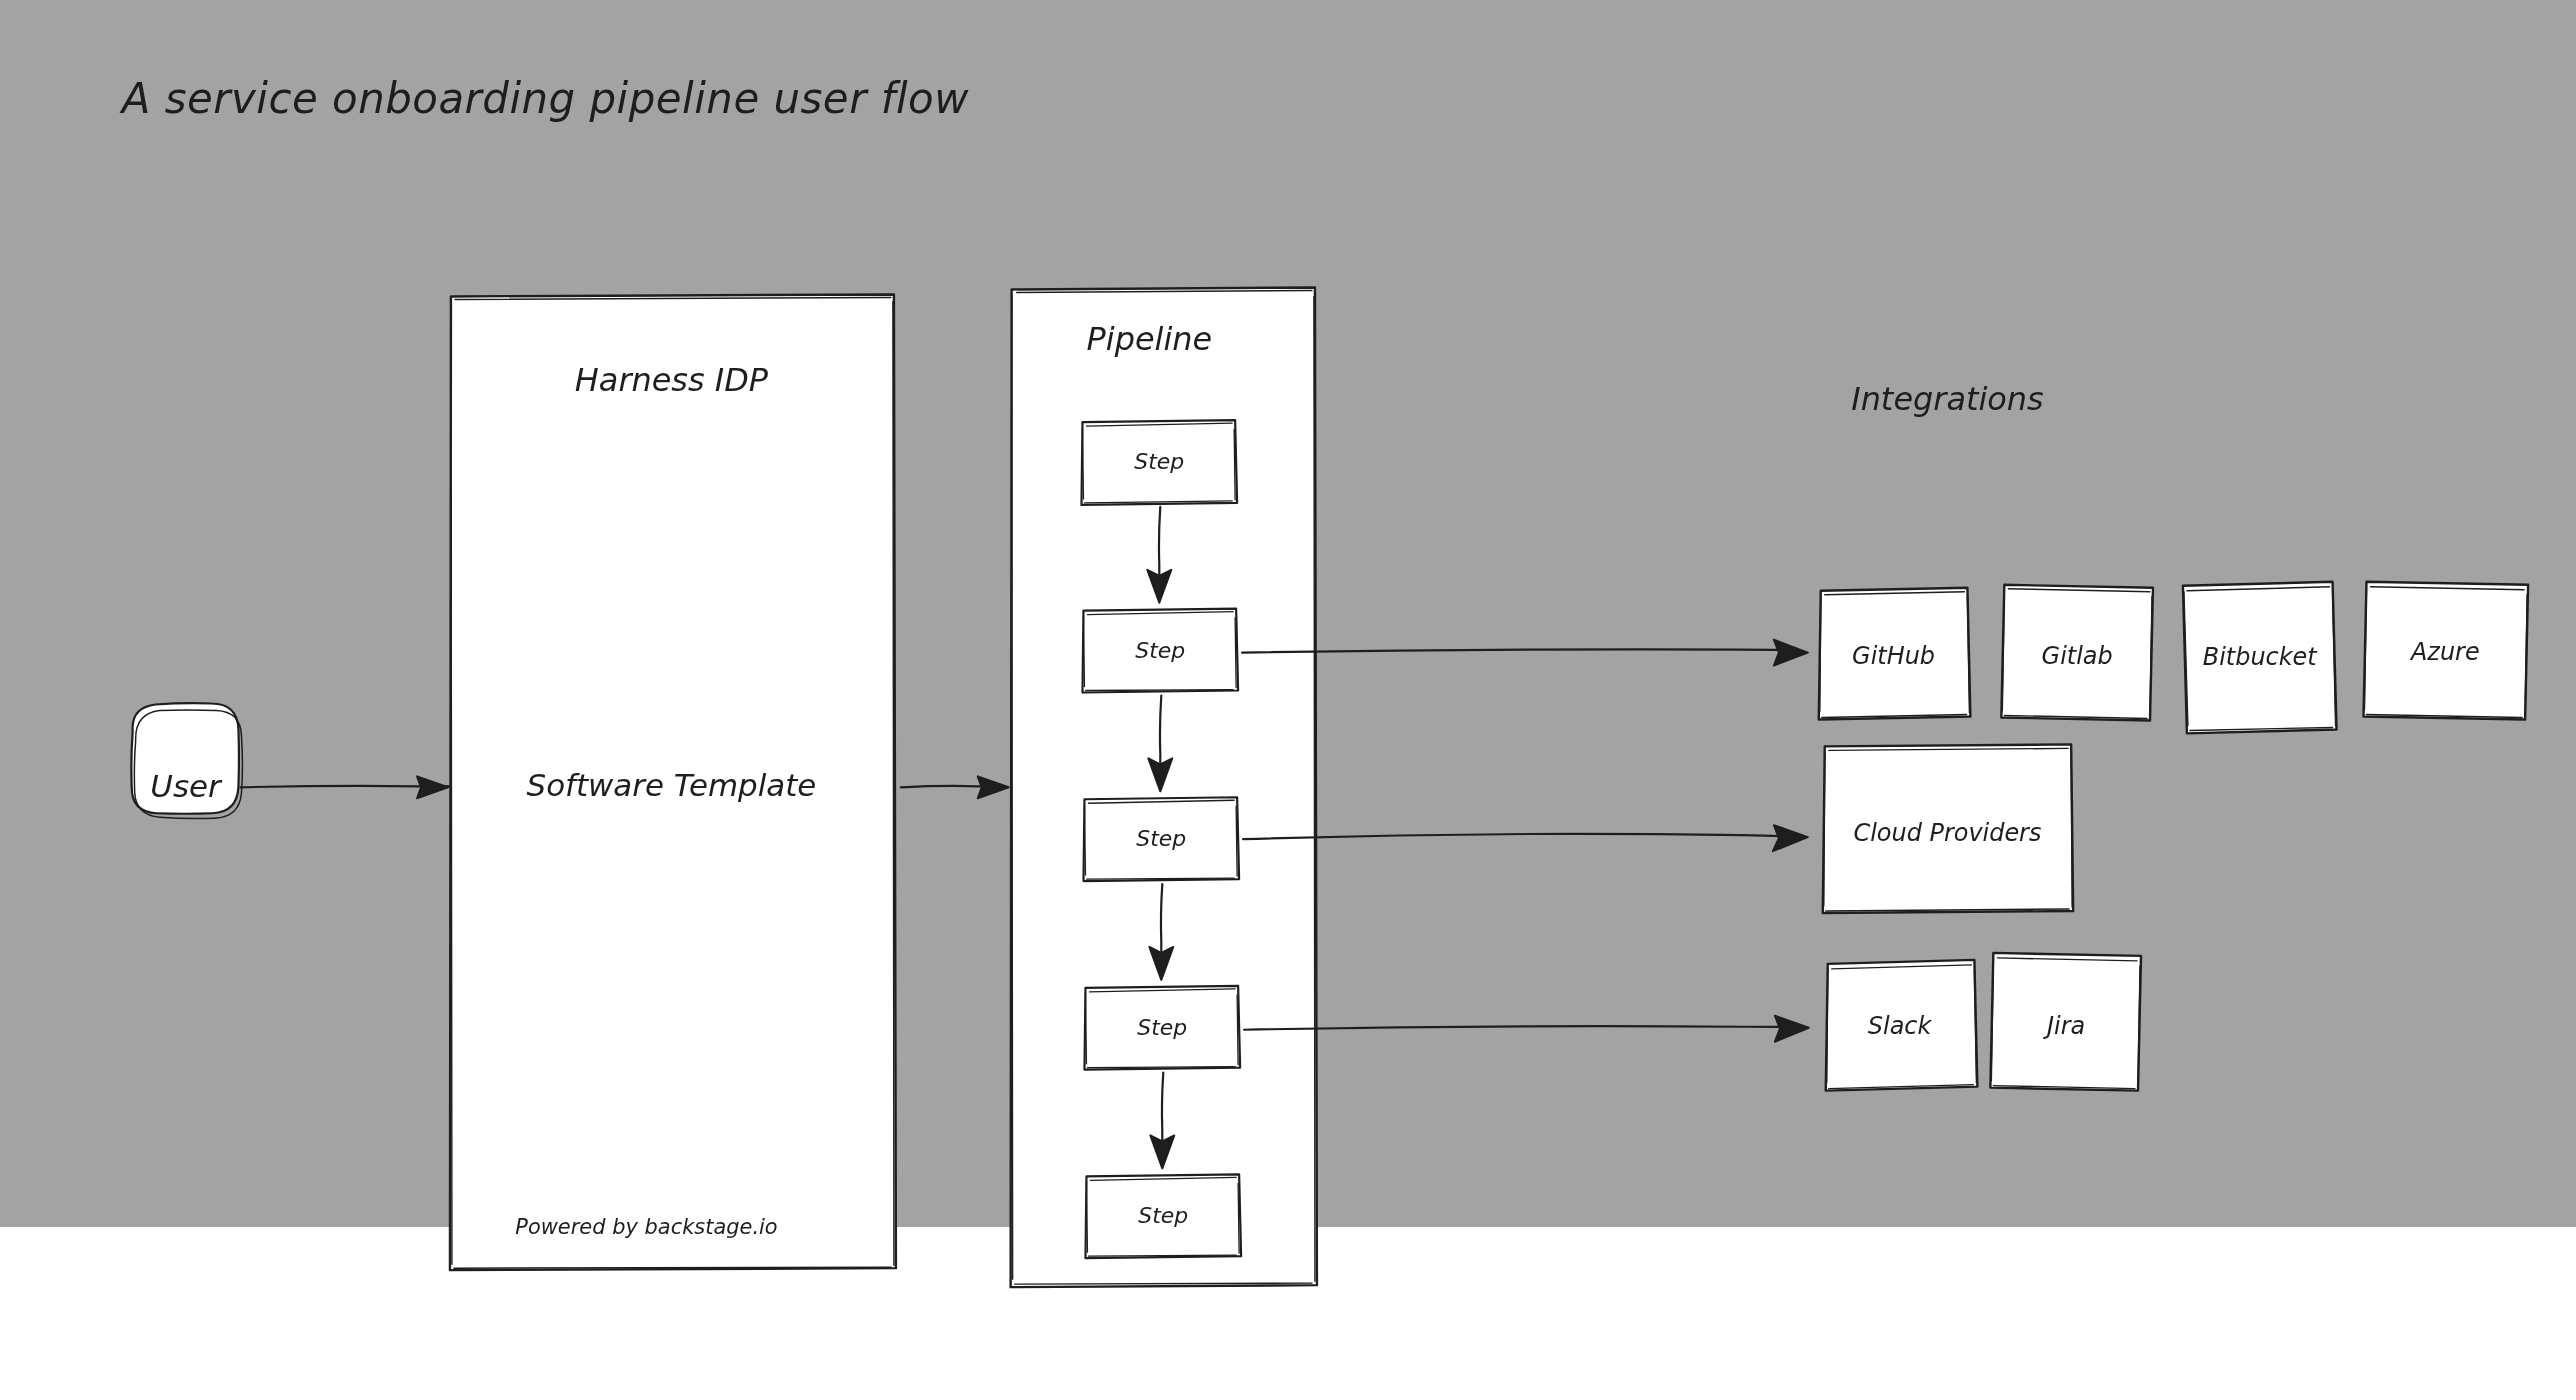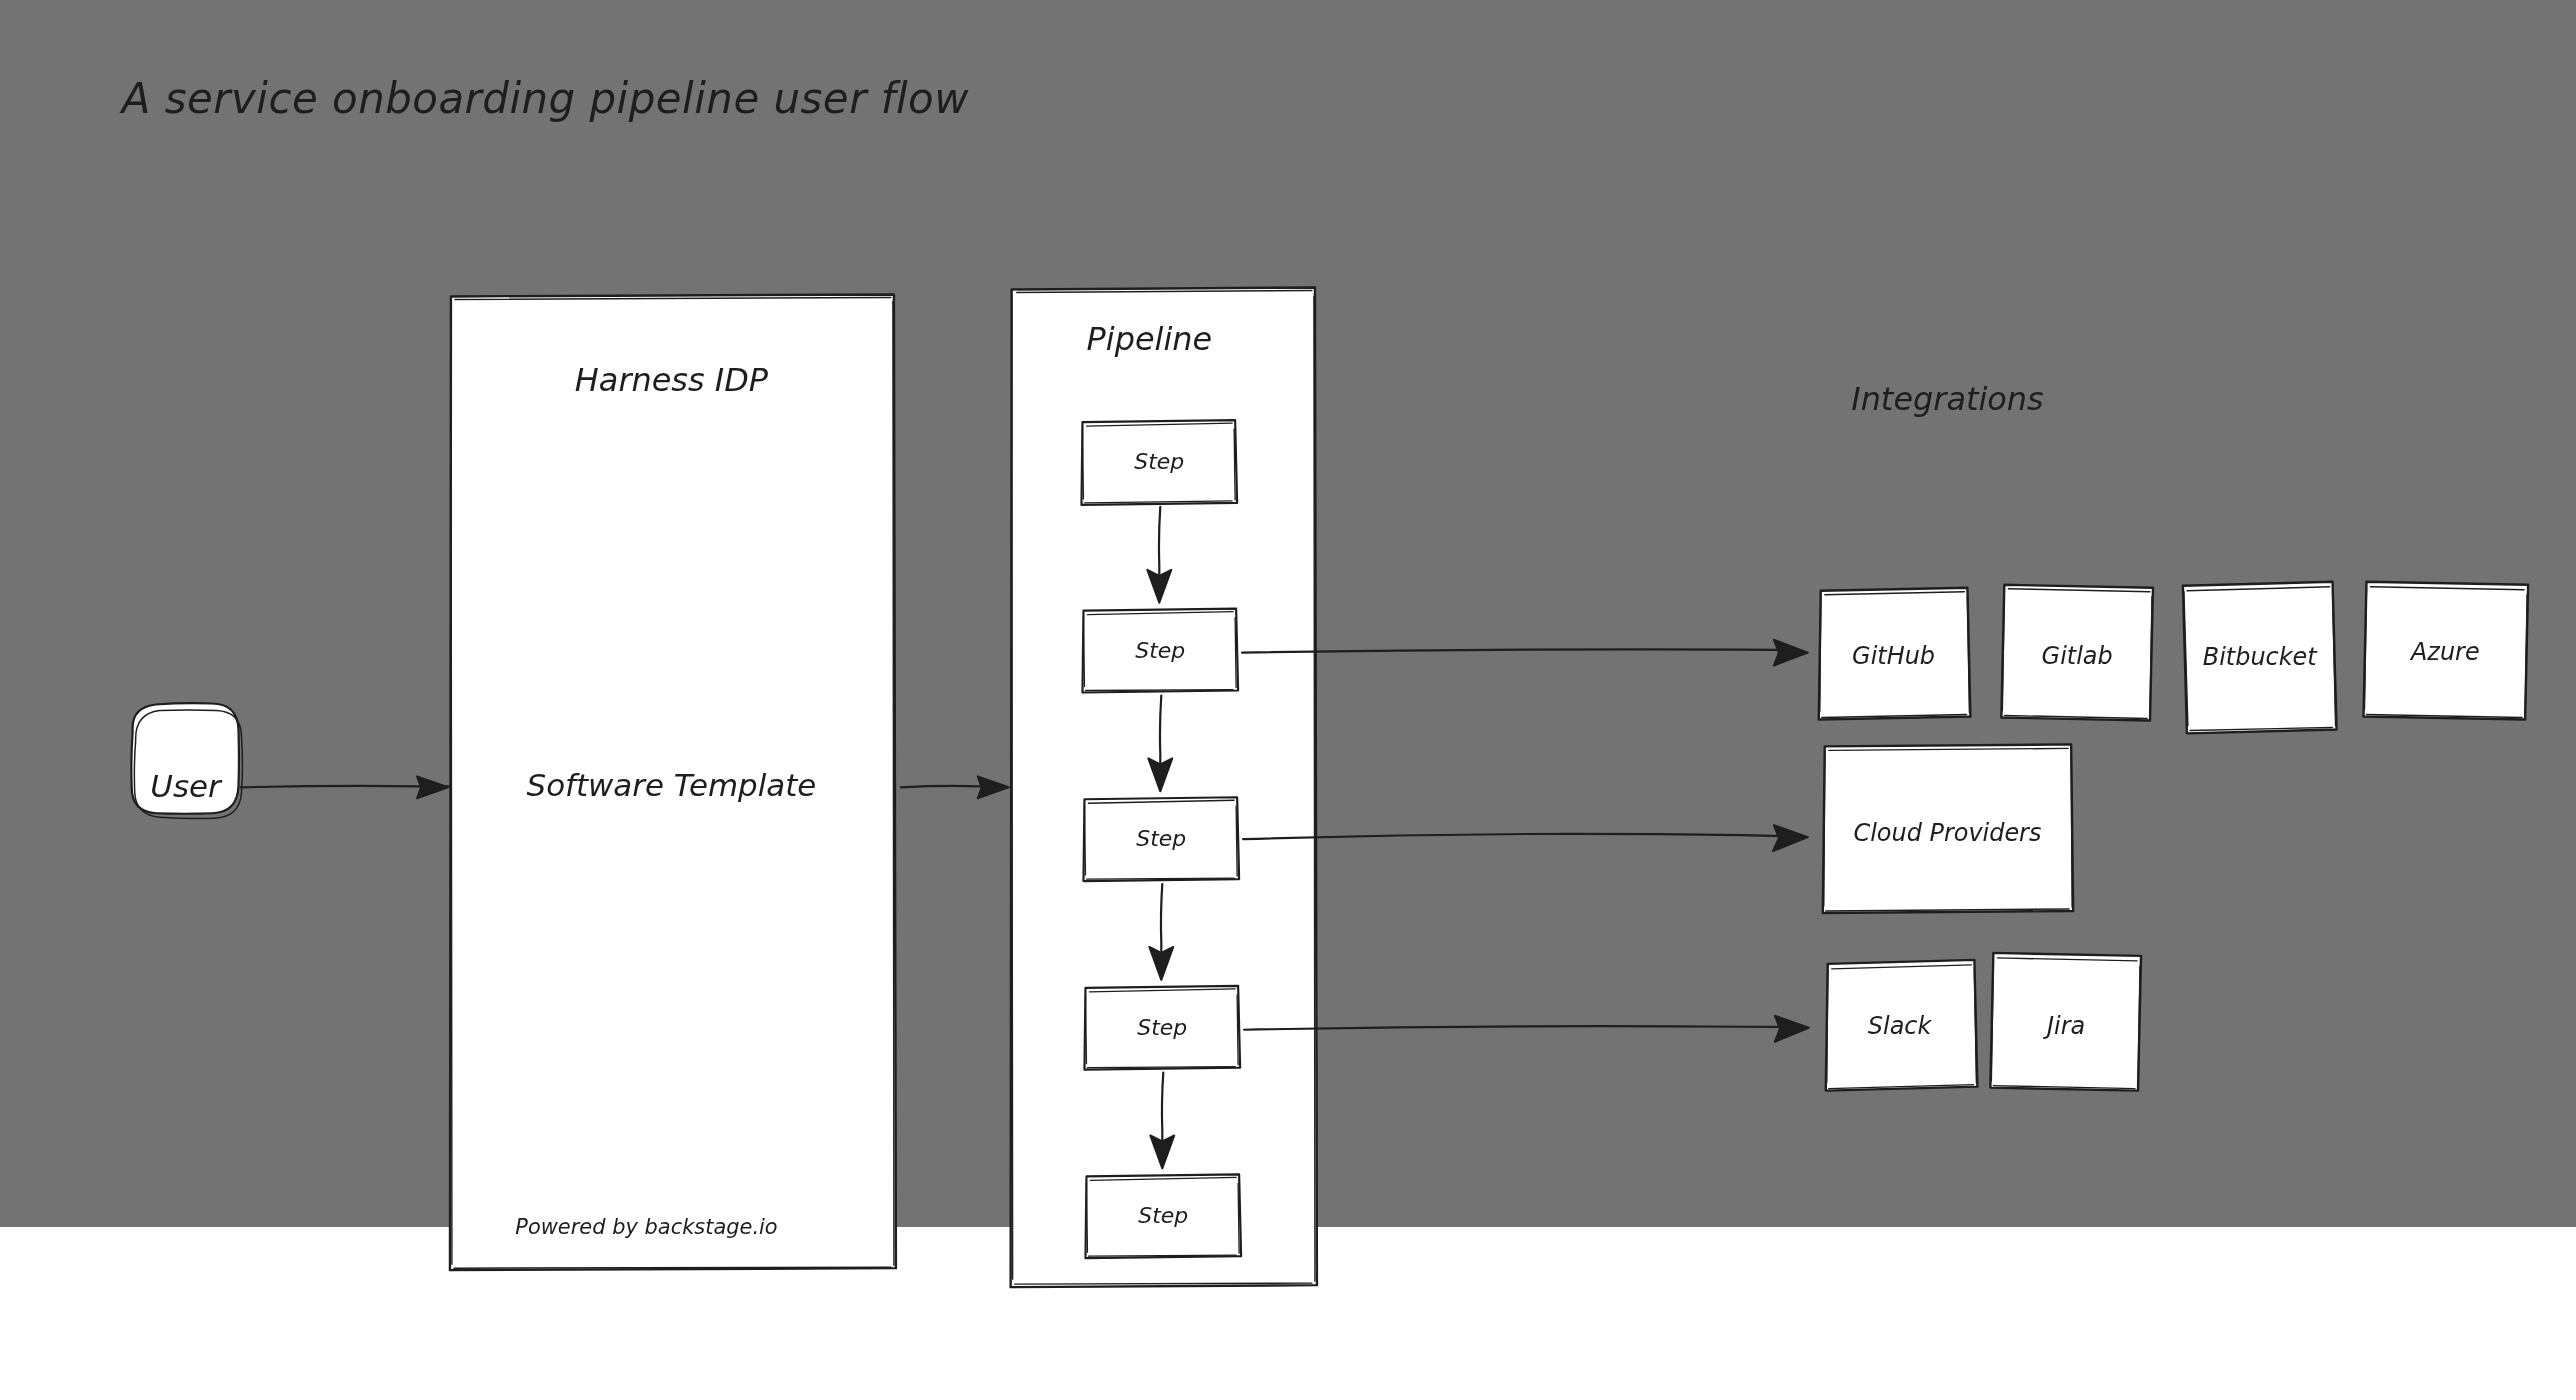"A service onboarding pipeline user" #canvas-root { background: #737373 -> #a3a3a3 }
